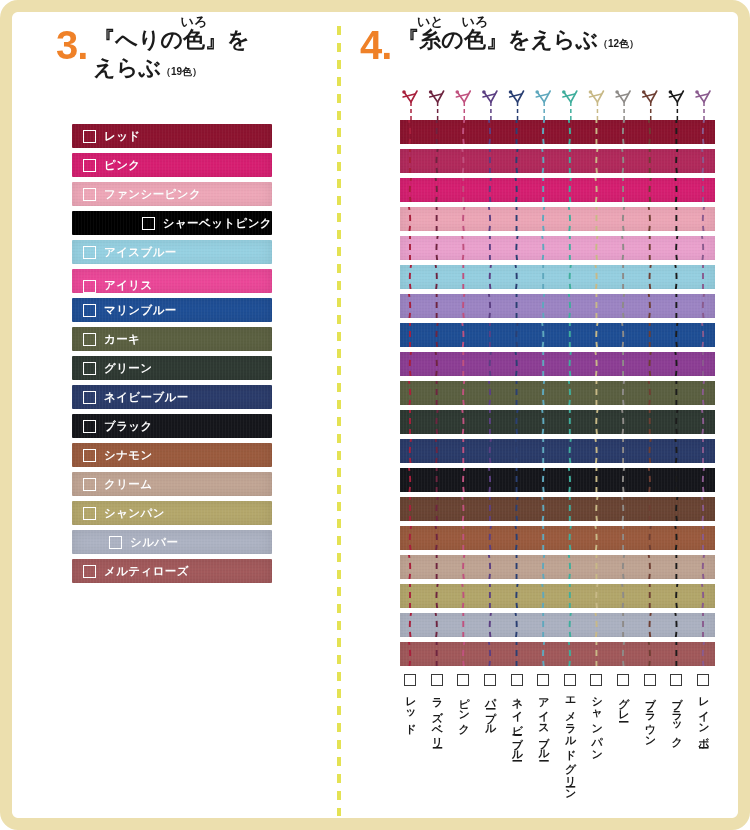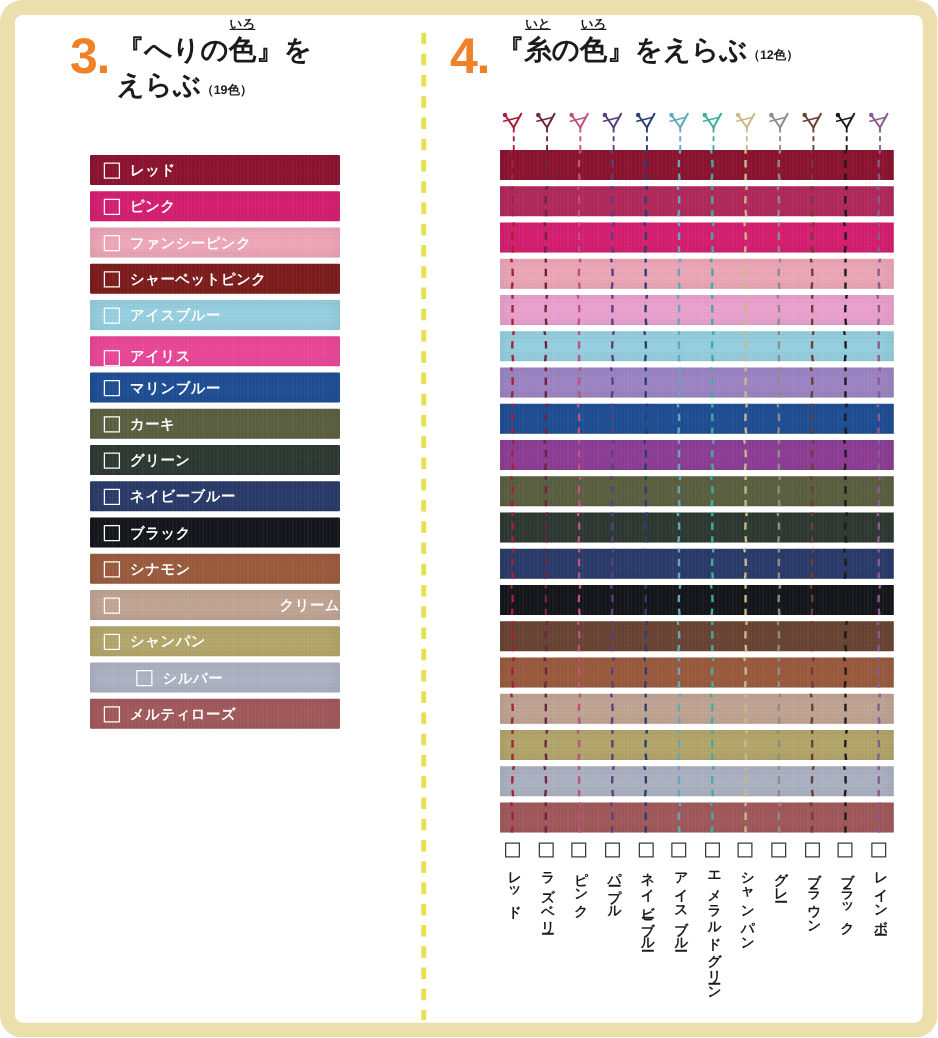"いろ" .ruby .rt { font-size: 10px -> 13px; text-decoration: underline -> none }
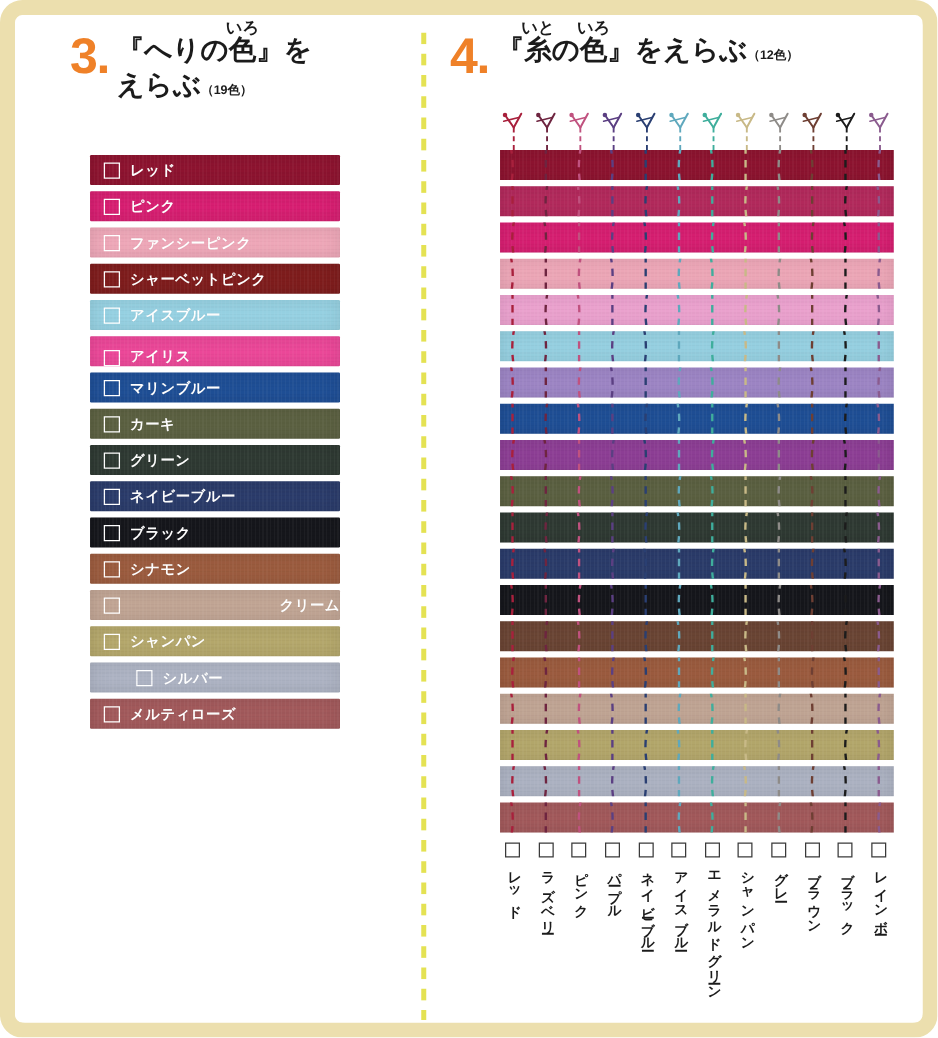"シャーベットピンク" div.row { background: #7f1d1d -> #000000; justify-content: none -> flex-end }
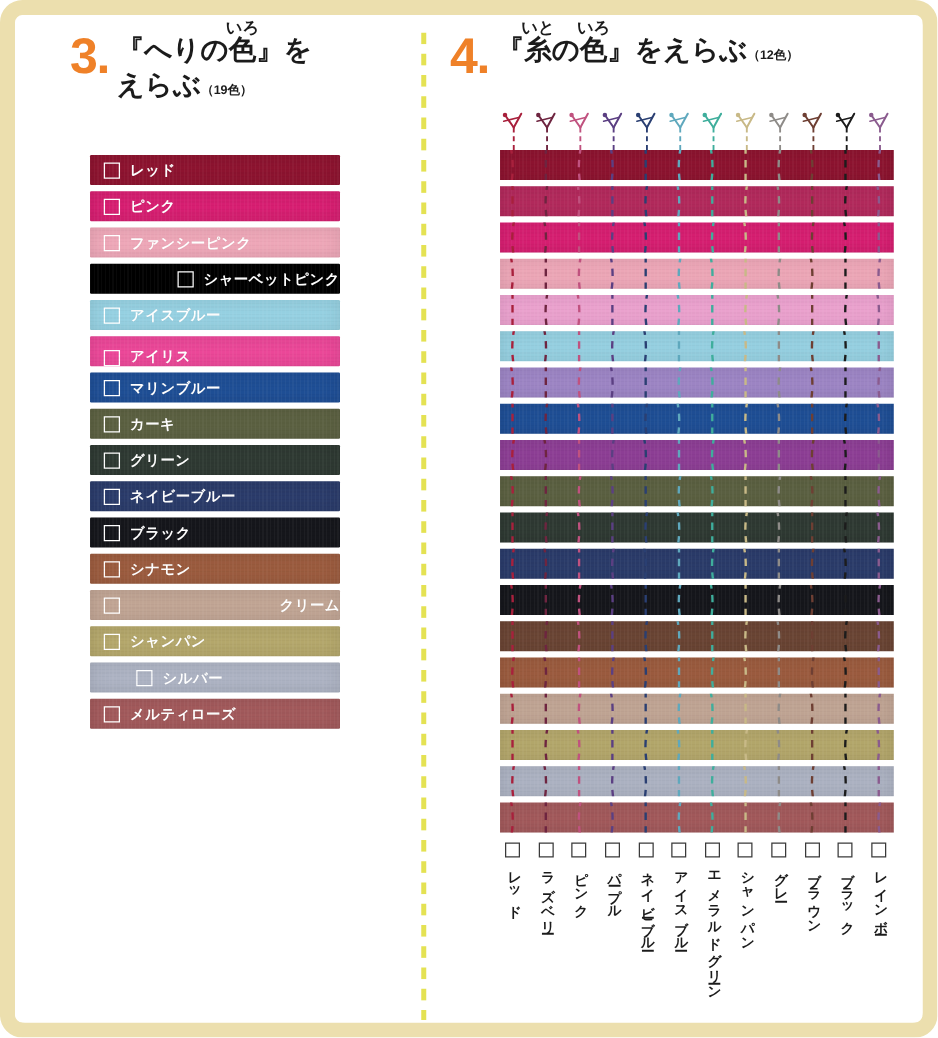"クリーム" div.row { justify-content: space-between -> none }
